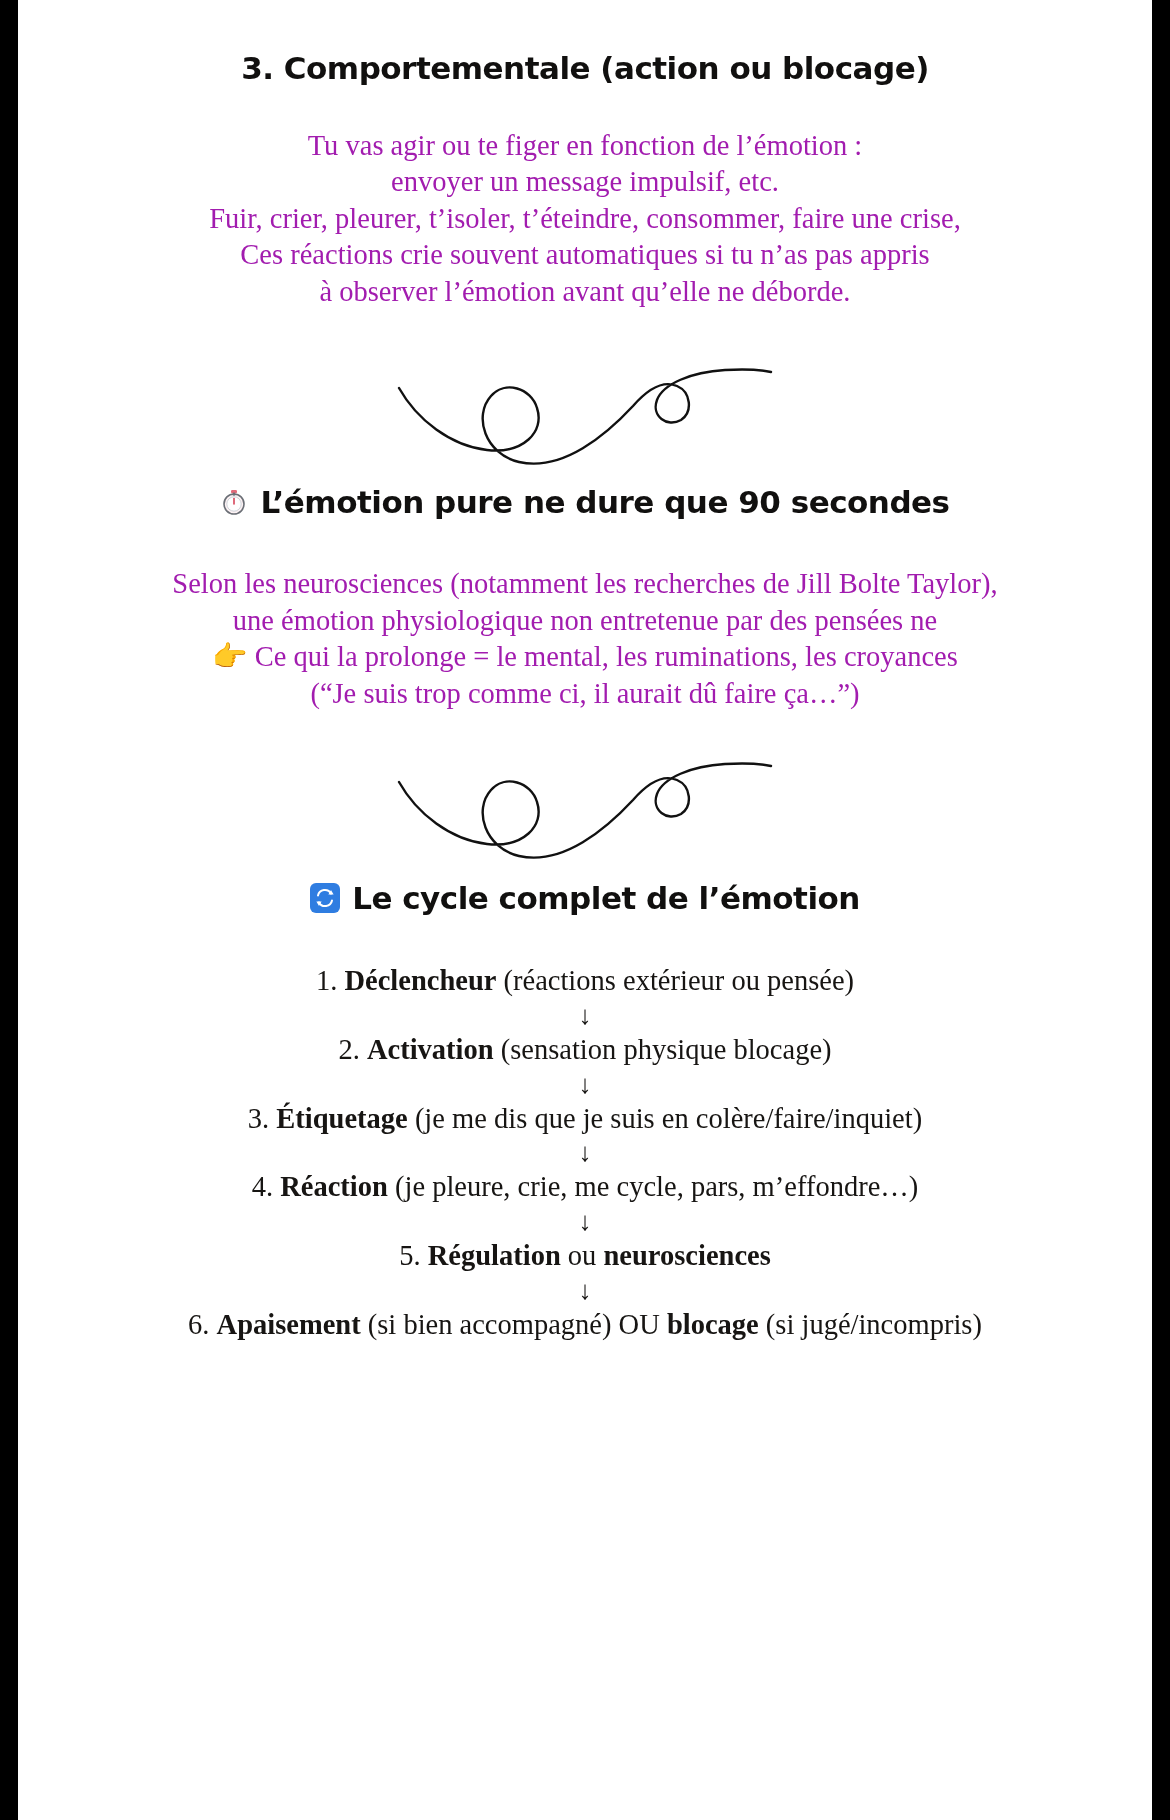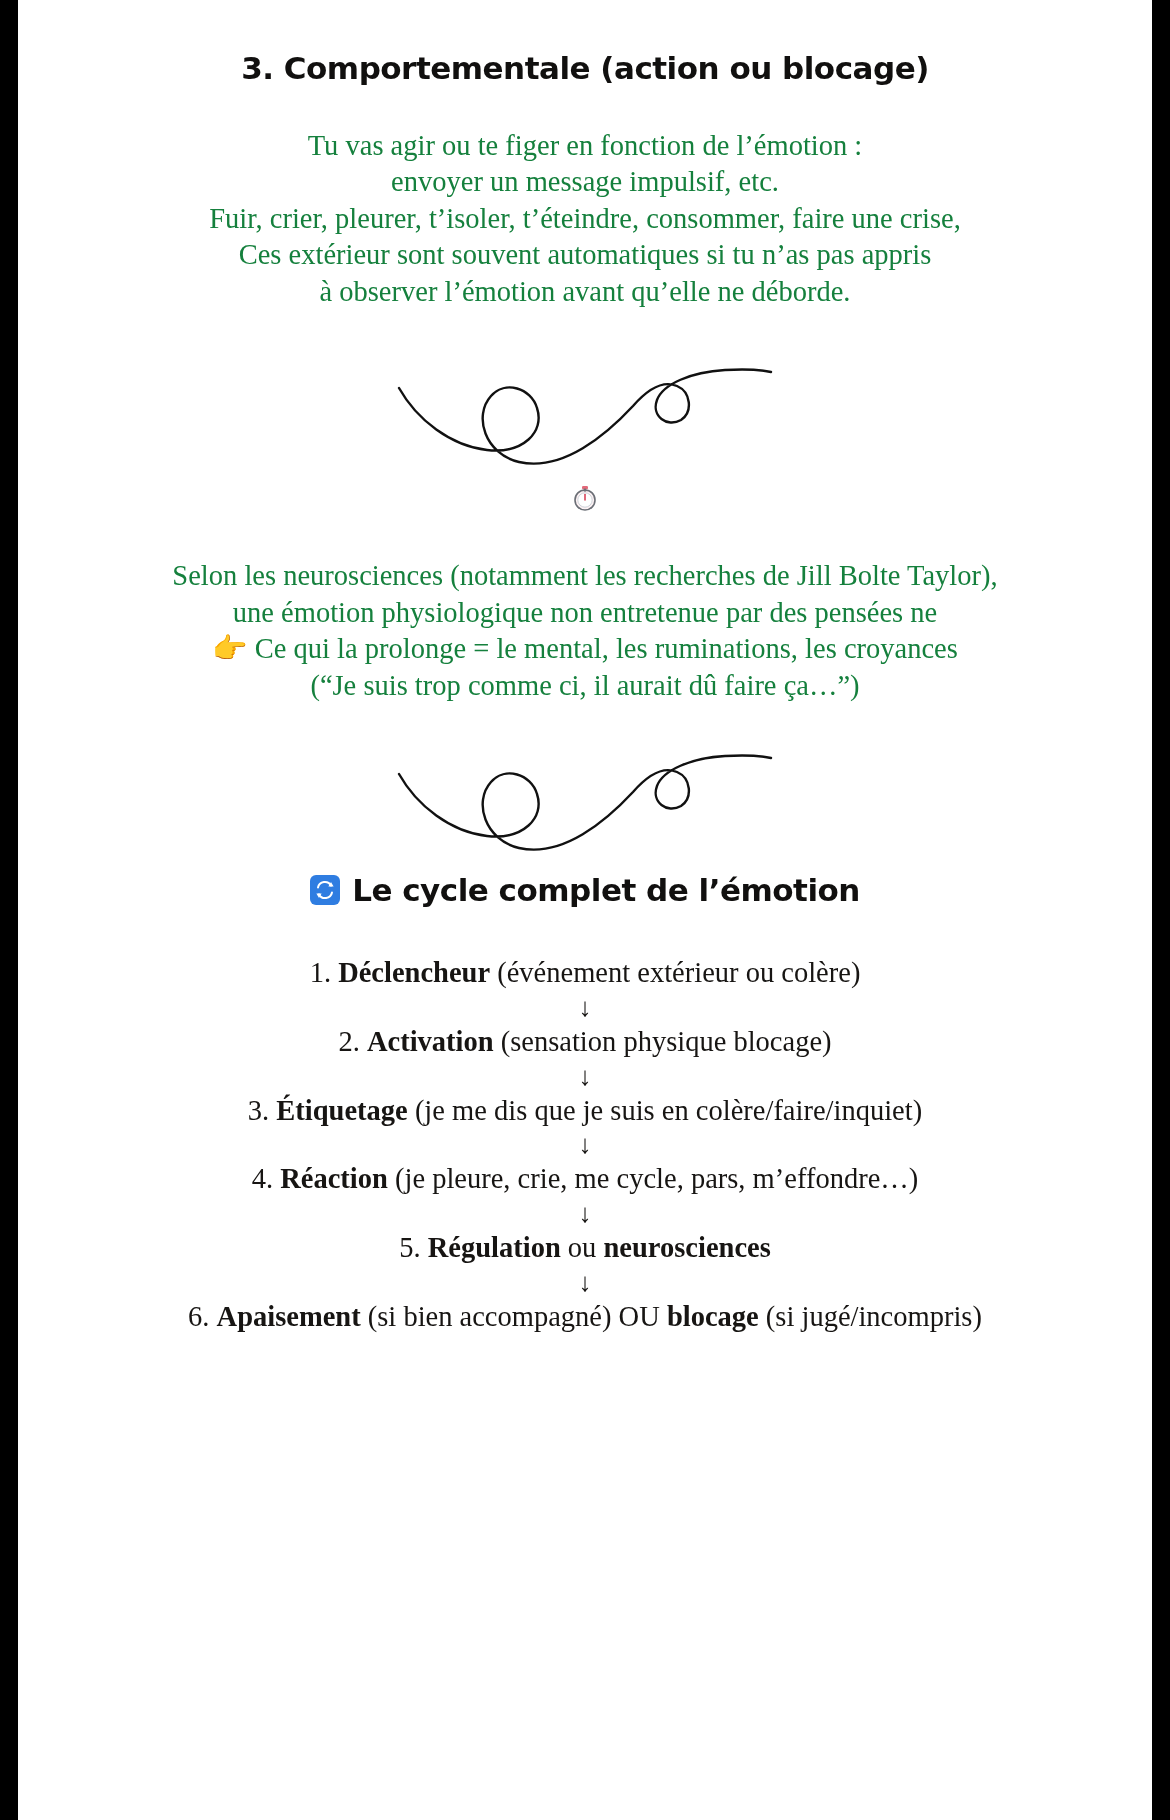"Tu vas agir ou te" .body-block { color: #15803d -> #a21caf }
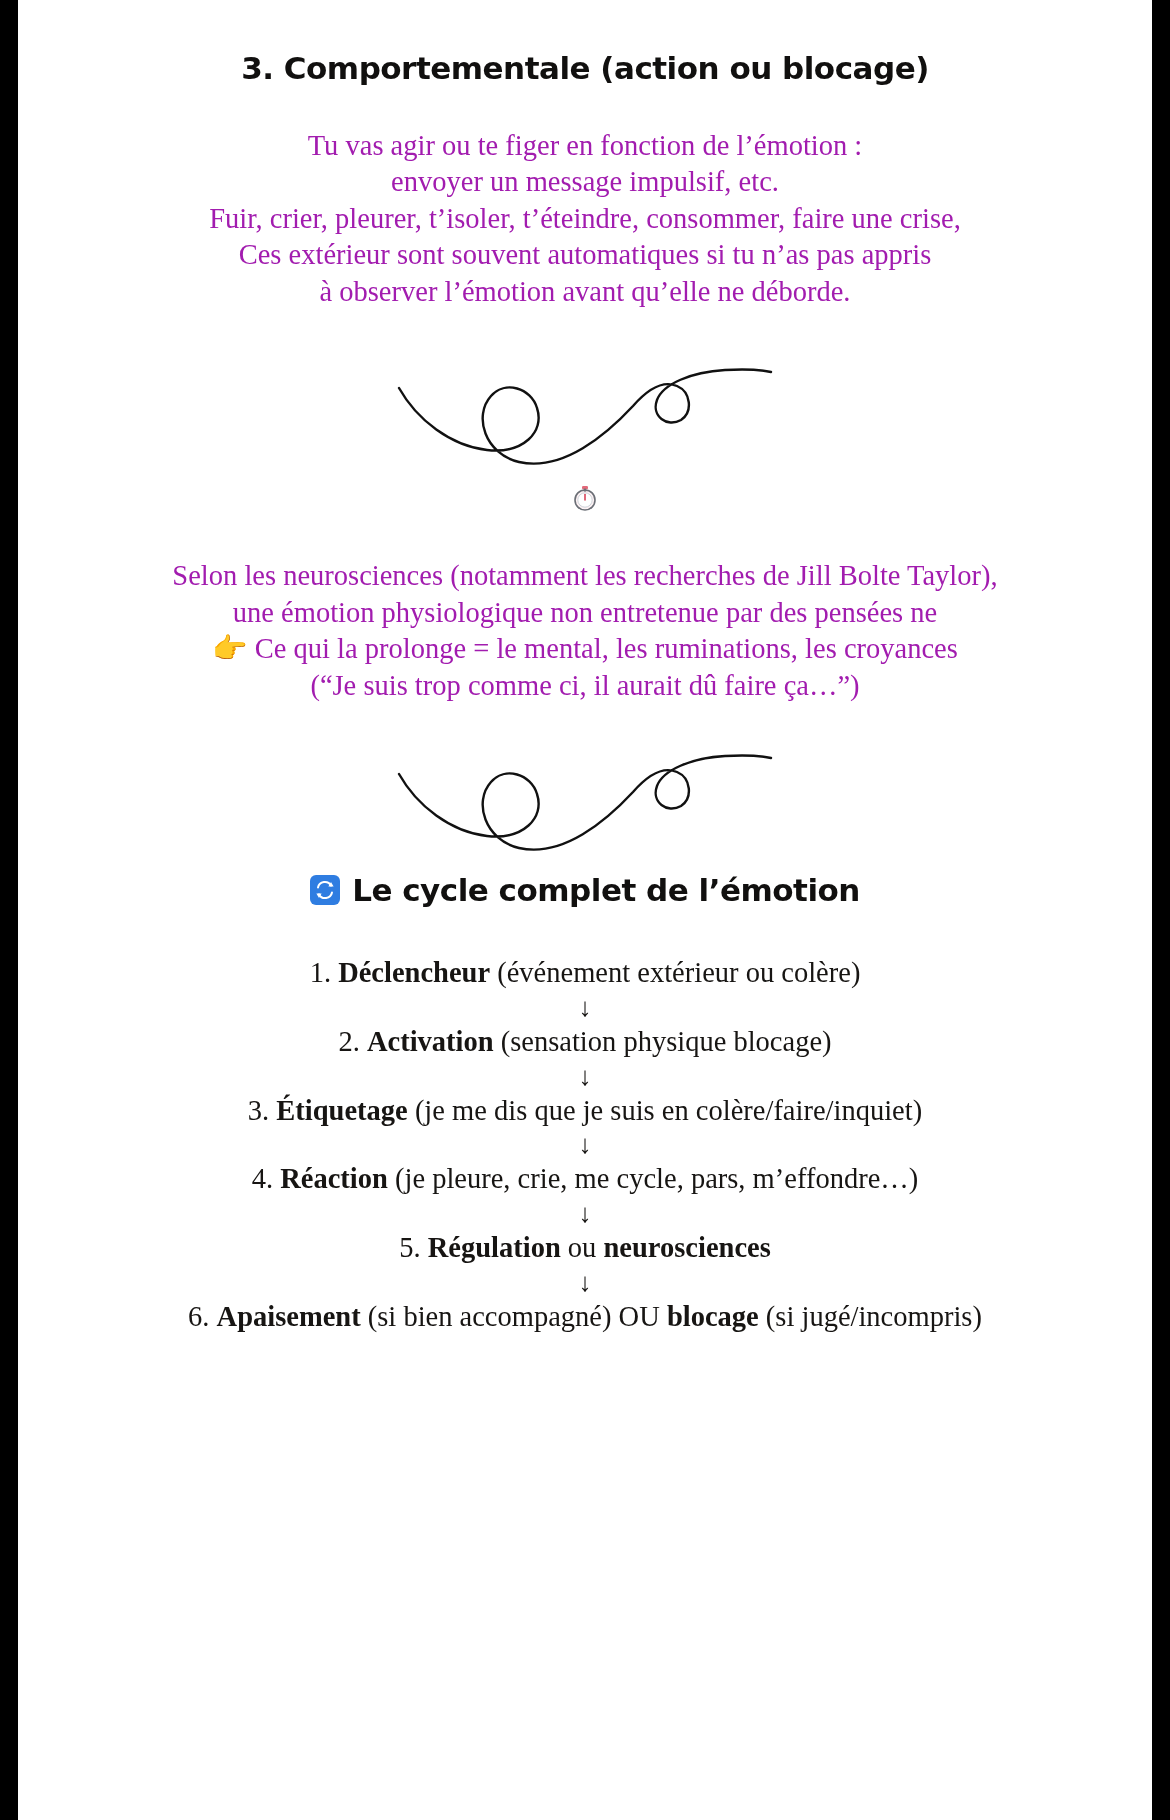"Ces extérieur sont souvent automatiques" p { text: extérieur sont -> réactions crie }
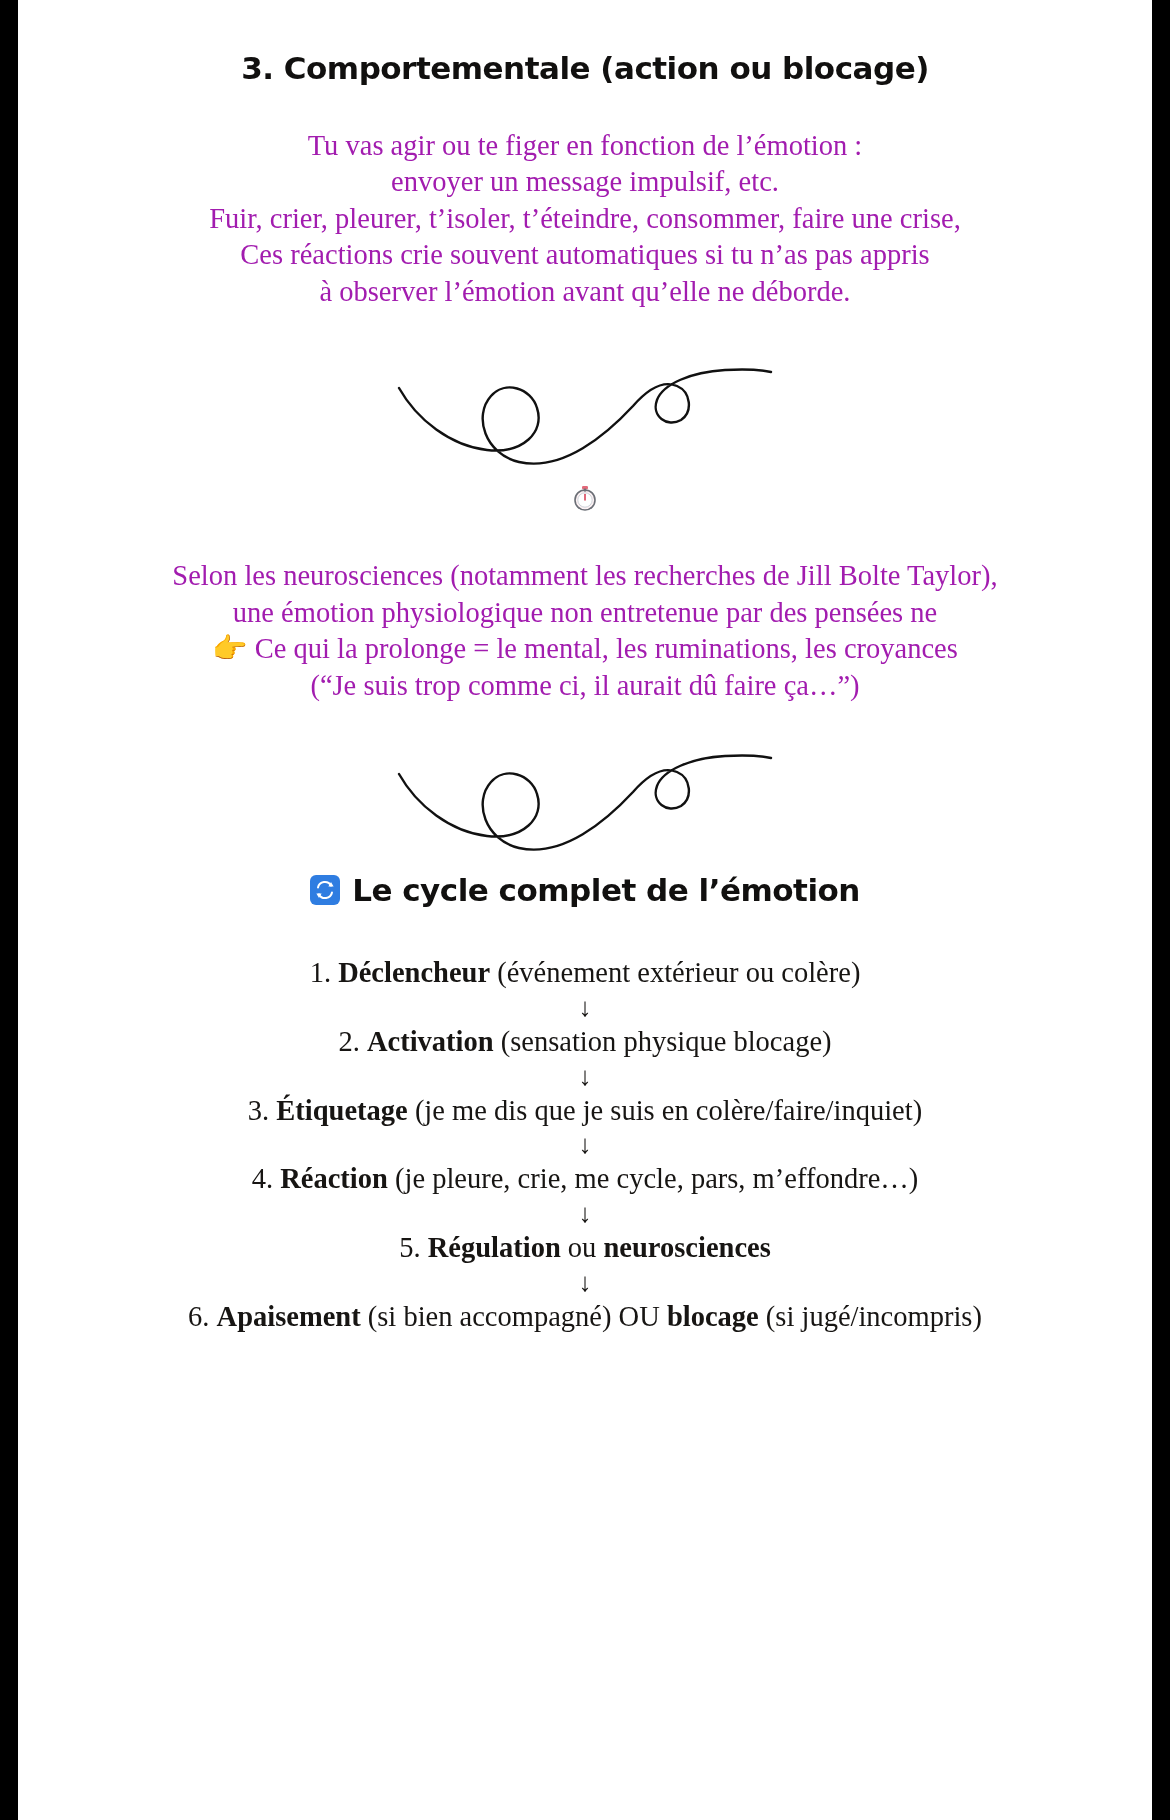"L’émotion pure ne dure que" span.section-heading { html: none -> <span>L’émotion pure ne dure que 90 secondes</span> }
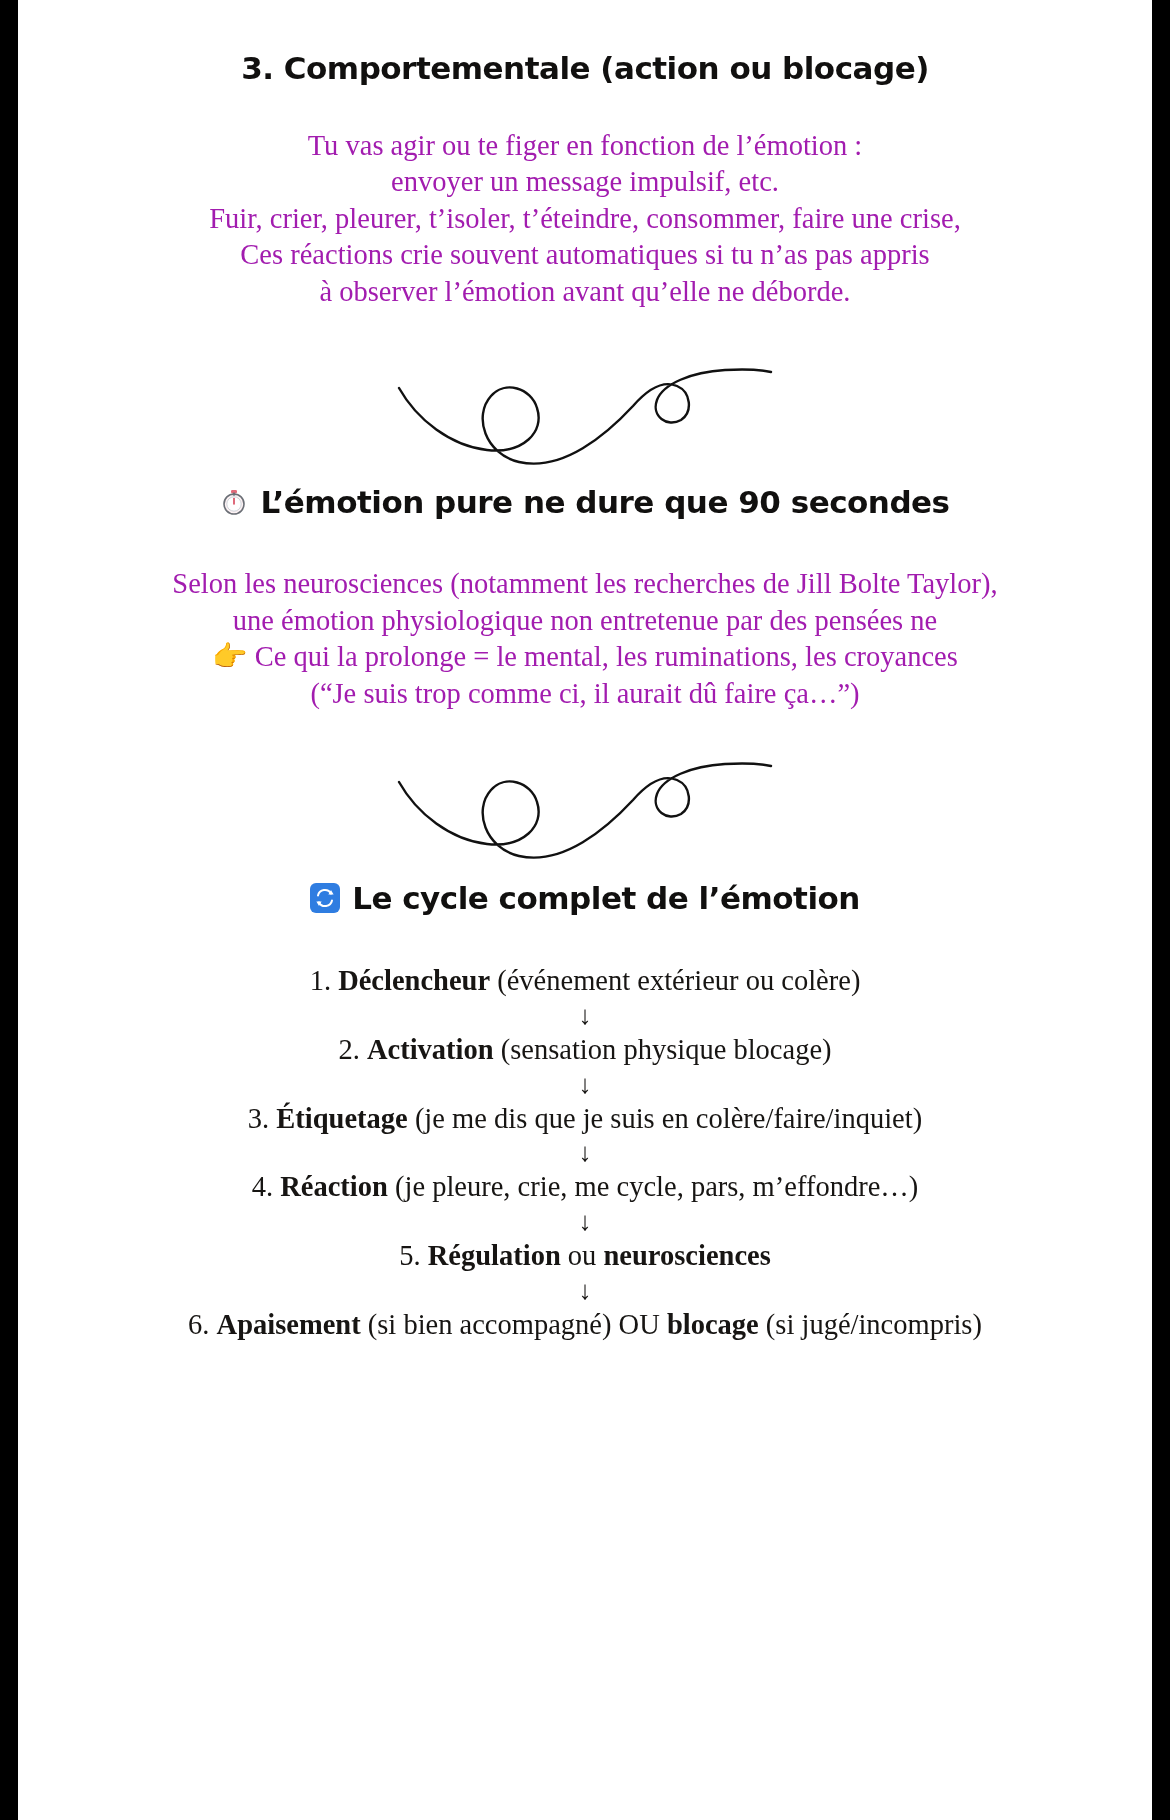"(événement extérieur ou colère)" span { text: événement extérieur ou colère -> réactions extérieur ou pensée }
